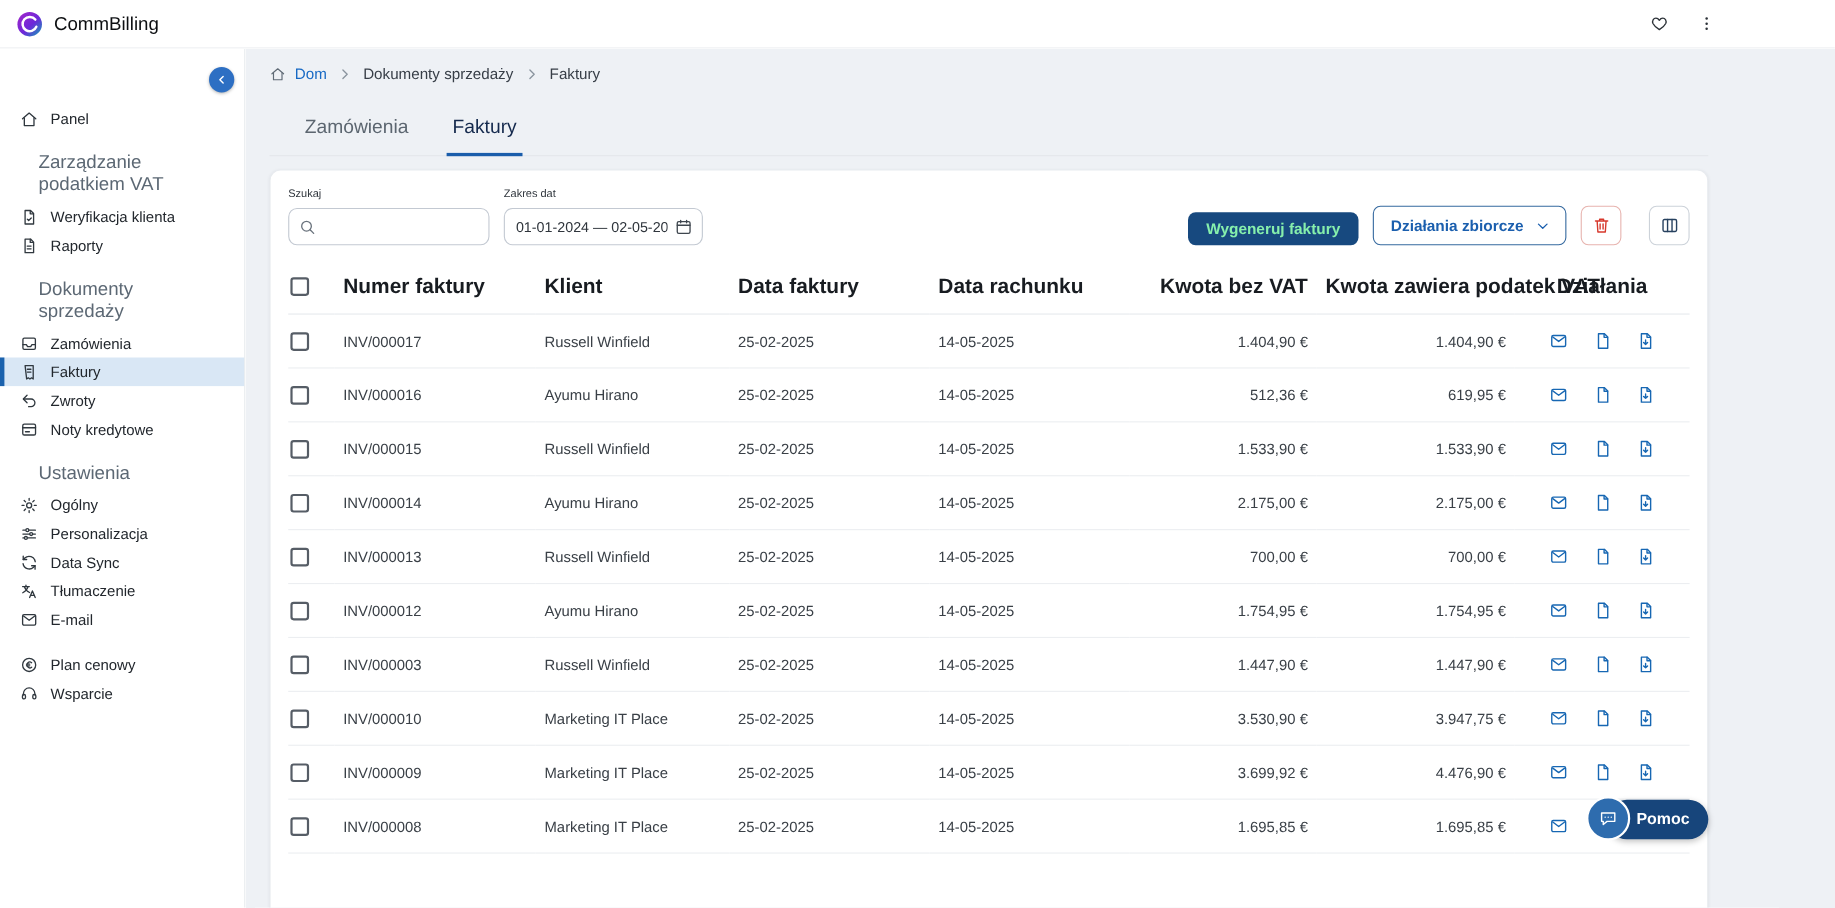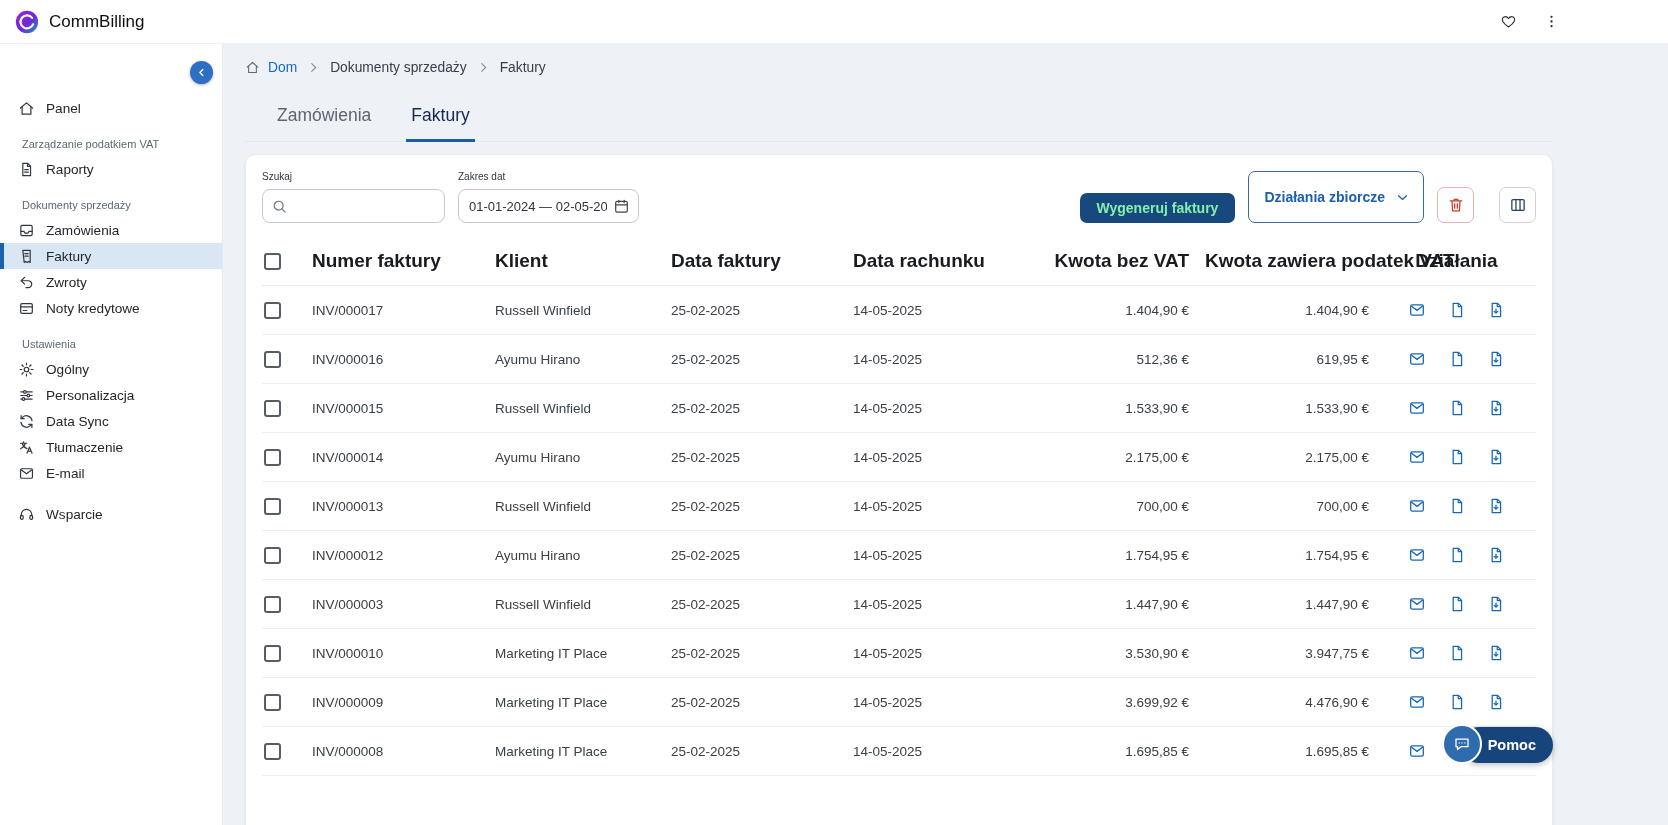"Zarządzanie podatkiem VAT" .nav-section { font-size: 11px -> 17px; margin: 17px 4px 6px -> 17px 17px 6px }
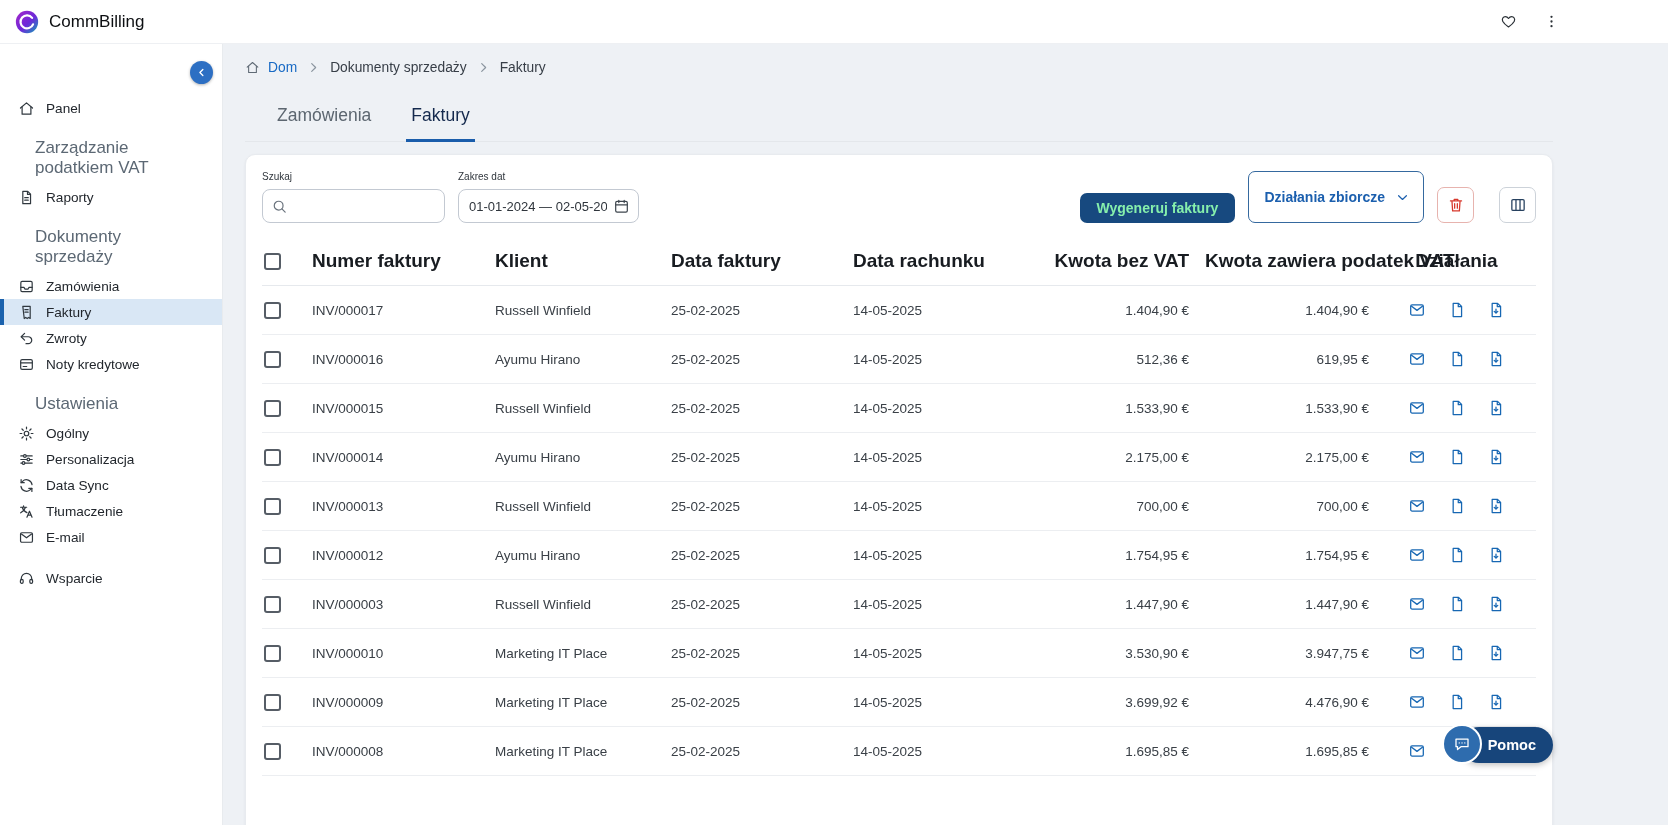"Weryfikacja klienta" div.nav-item { html: none -> <div> <svg> <use></use> </svg> <span>Weryfikacja klienta</span> </div> }
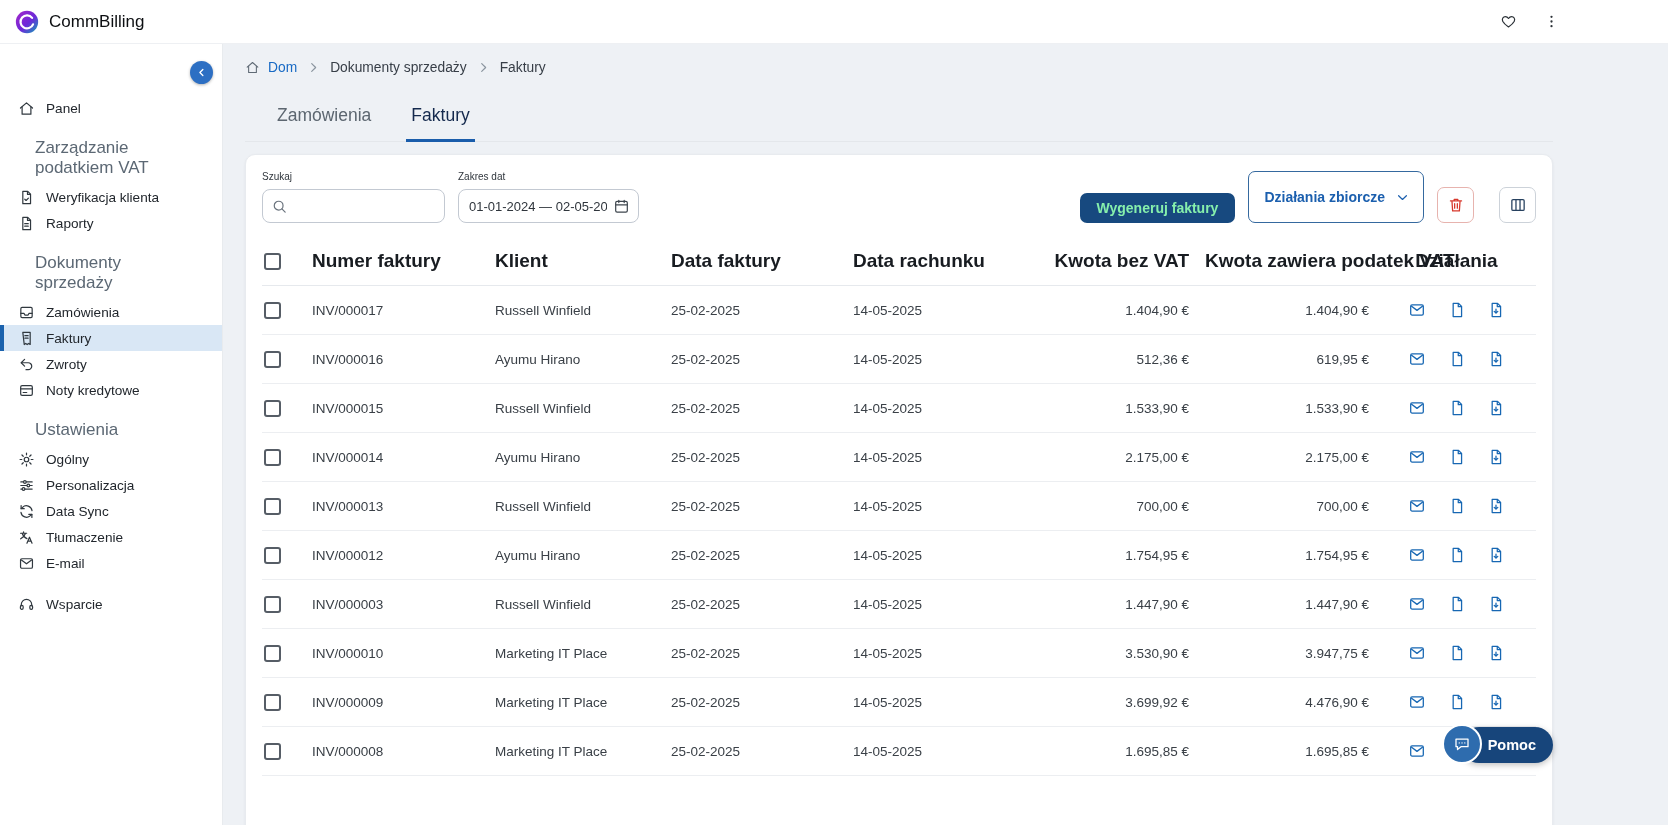"Działania zbiorcze" .btn-outline { height: 52px -> 36px }
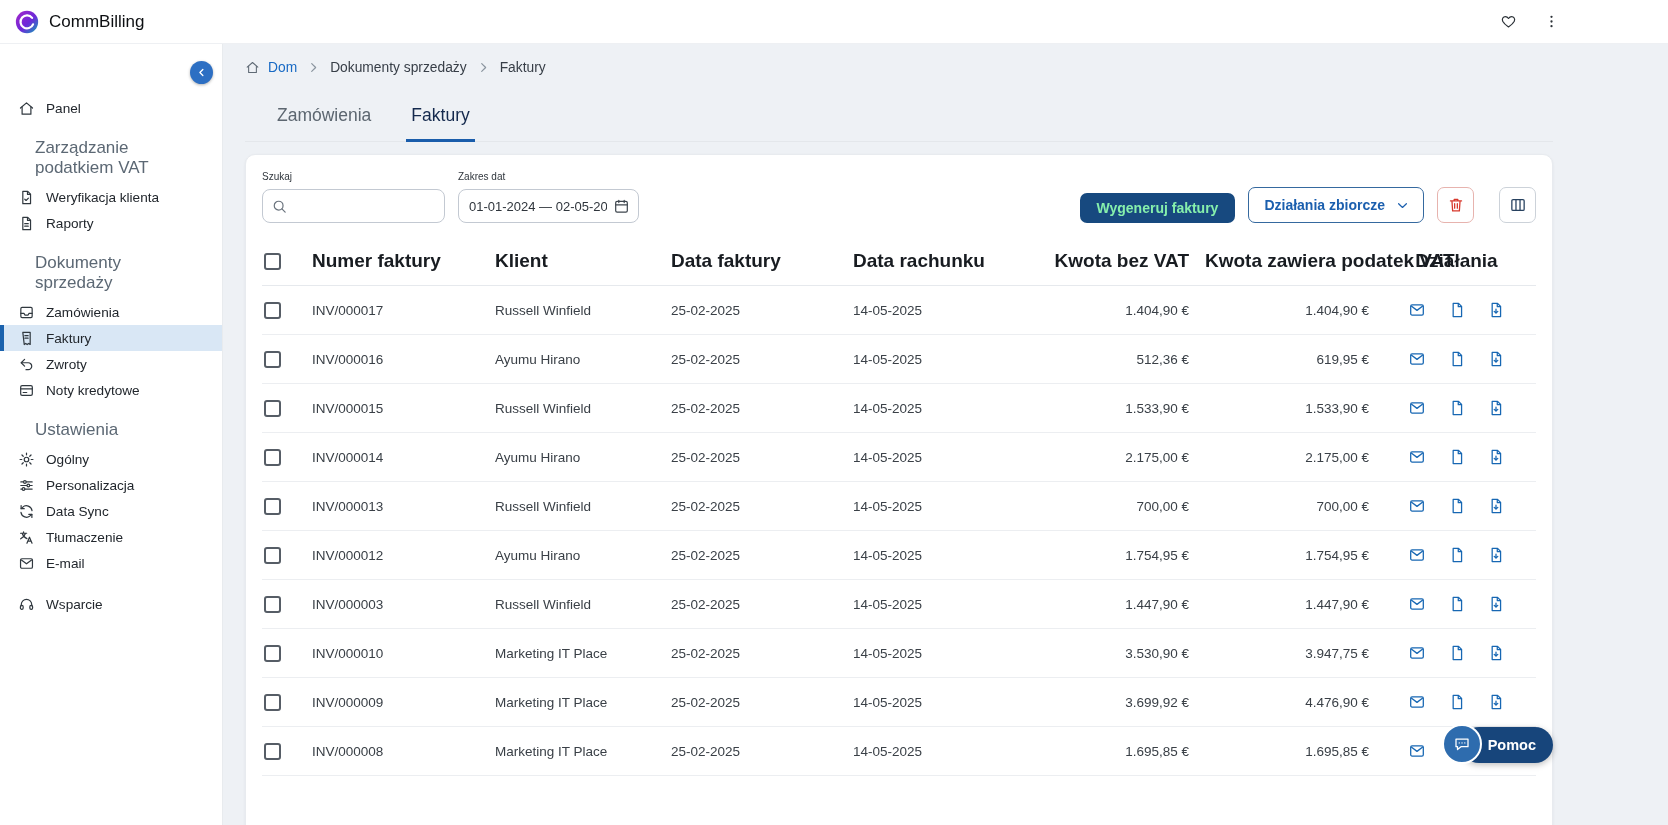"Plan cenowy" div.nav-item { html: none -> <div> <svg> <use></use> </svg> <span>Plan cenowy</span> </div> }
